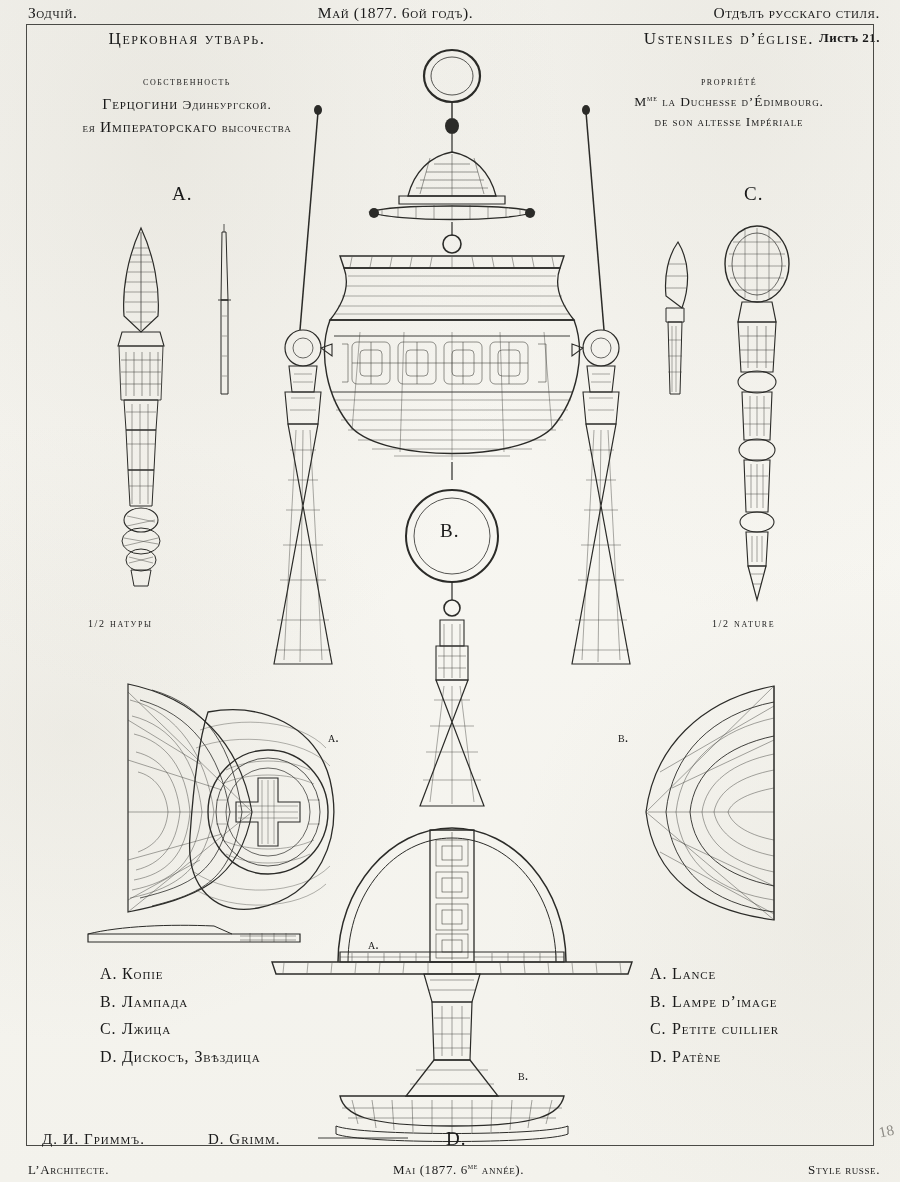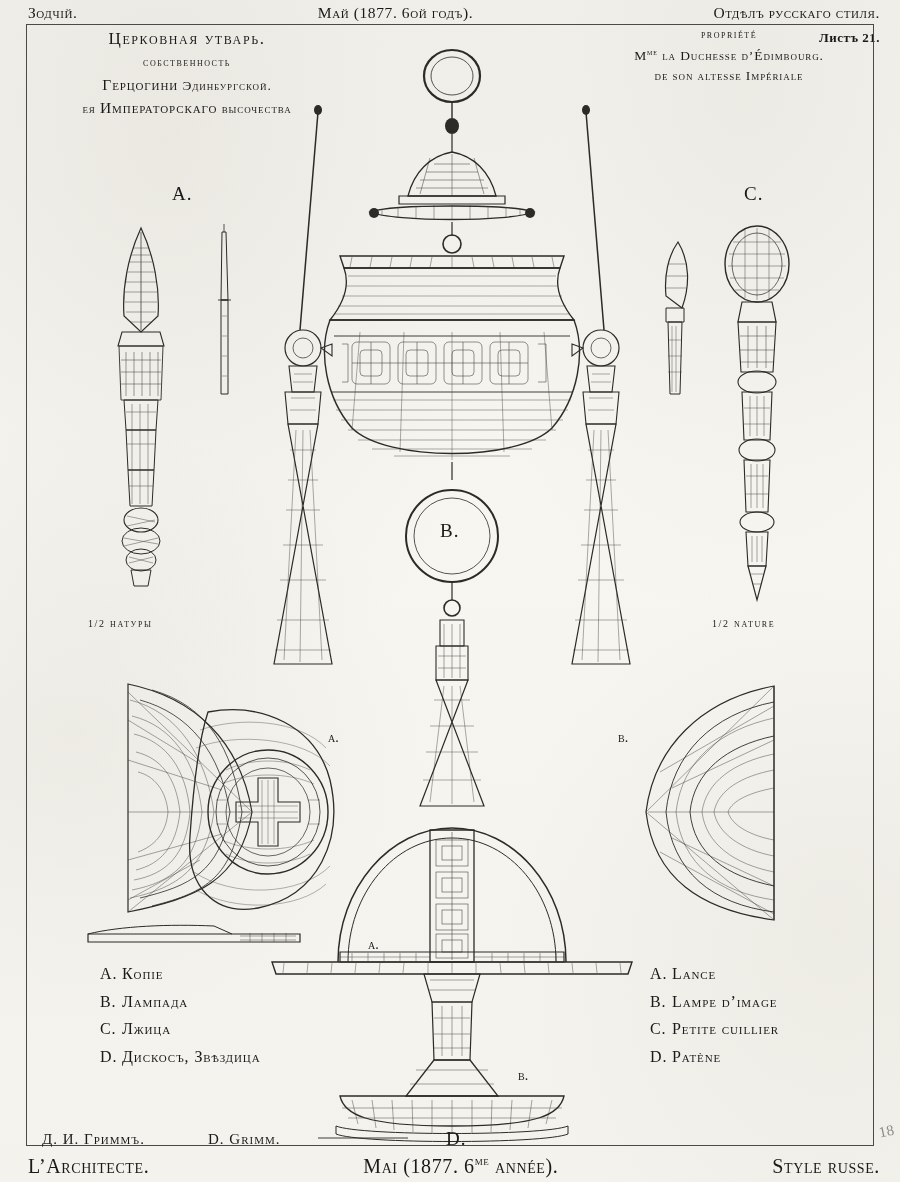"Церковная утварь." .t1 { margin-bottom: 2px -> 21px }
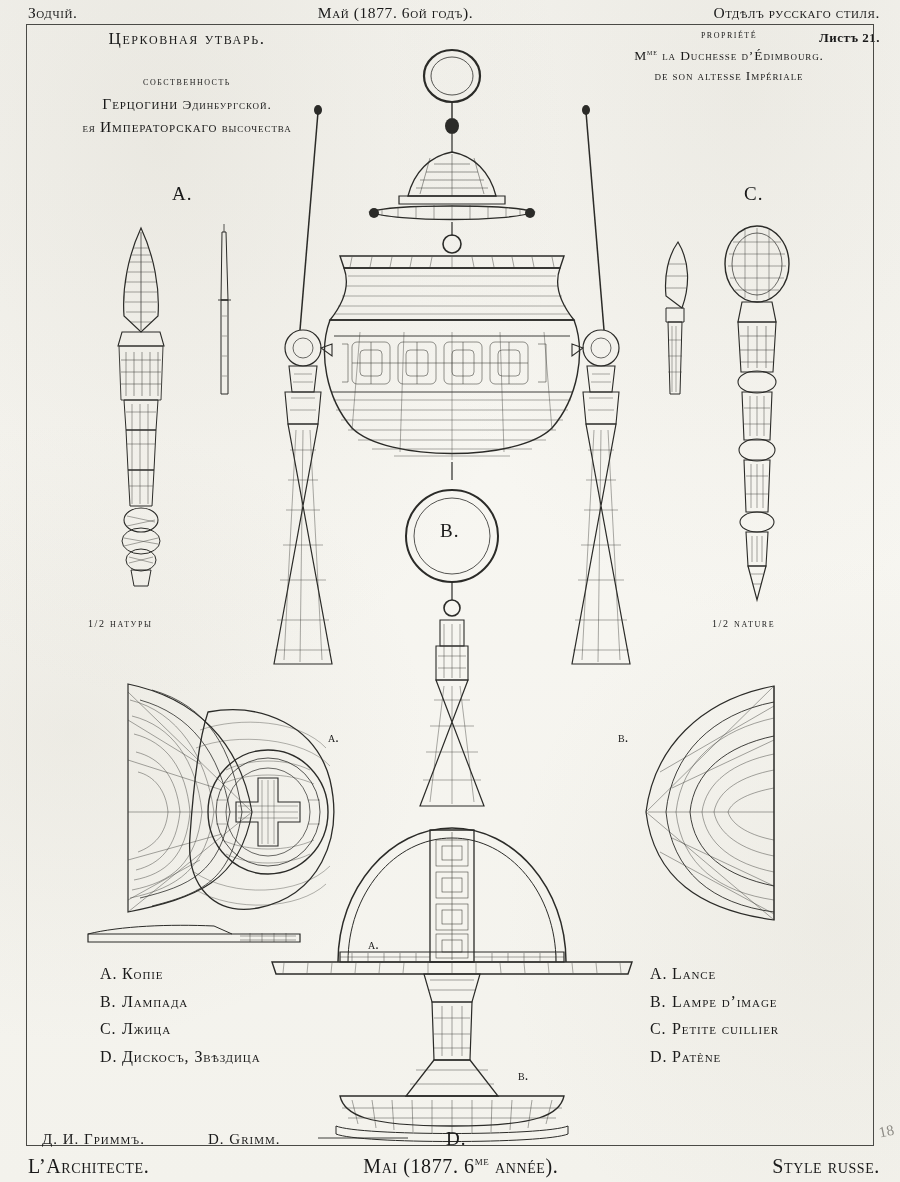"Ustensiles d’église." div.t1 { html: none -> <div>Ustensiles d’église.</div> }
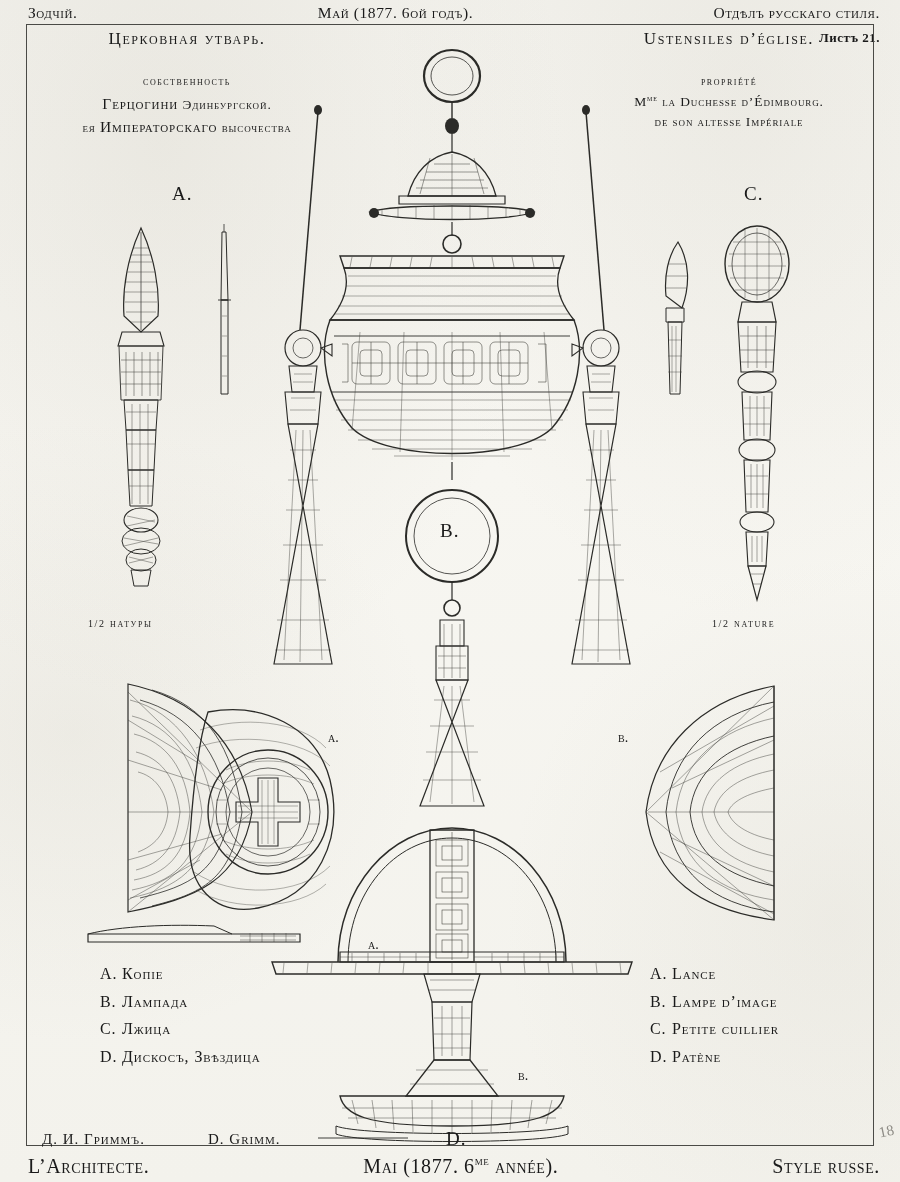"L’Architecte." .runhead.bottom { font-size: 20px -> 13px }
